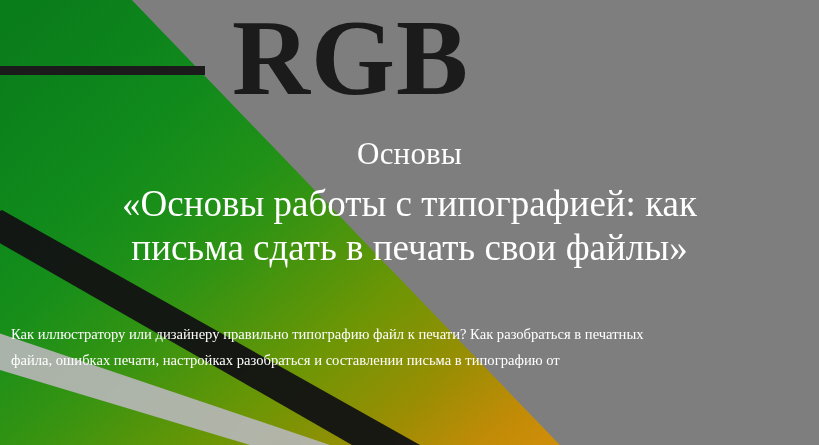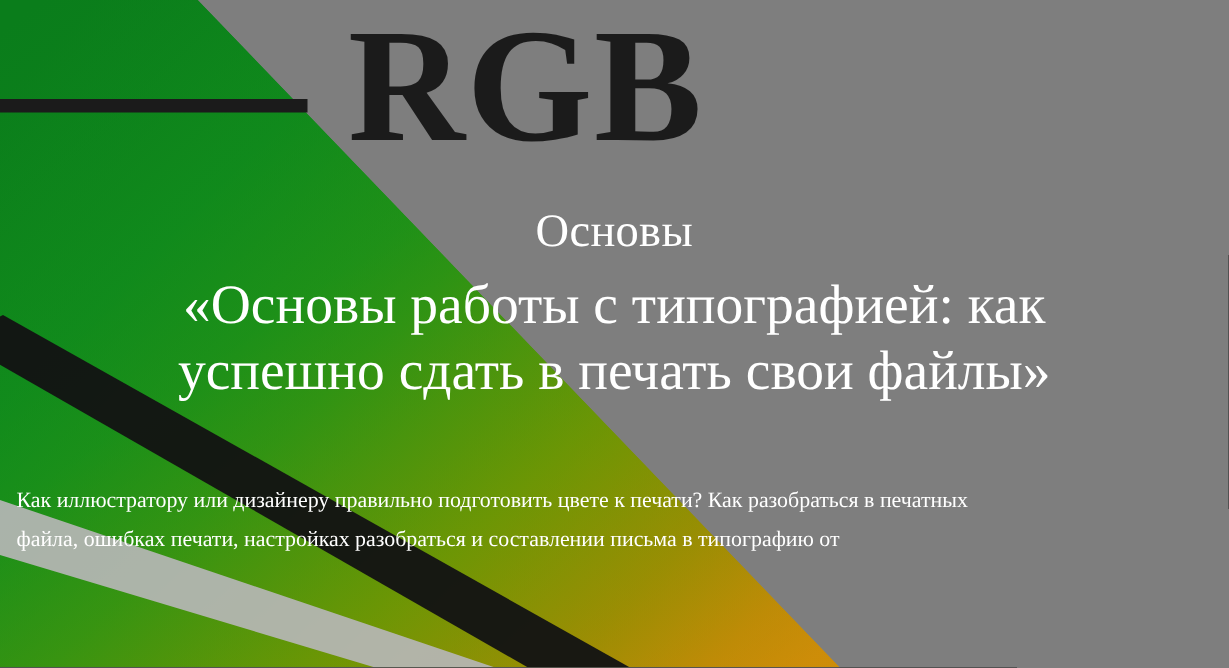"успешно сдать в печать свои" span.hl-line { text: успешно -> письма }
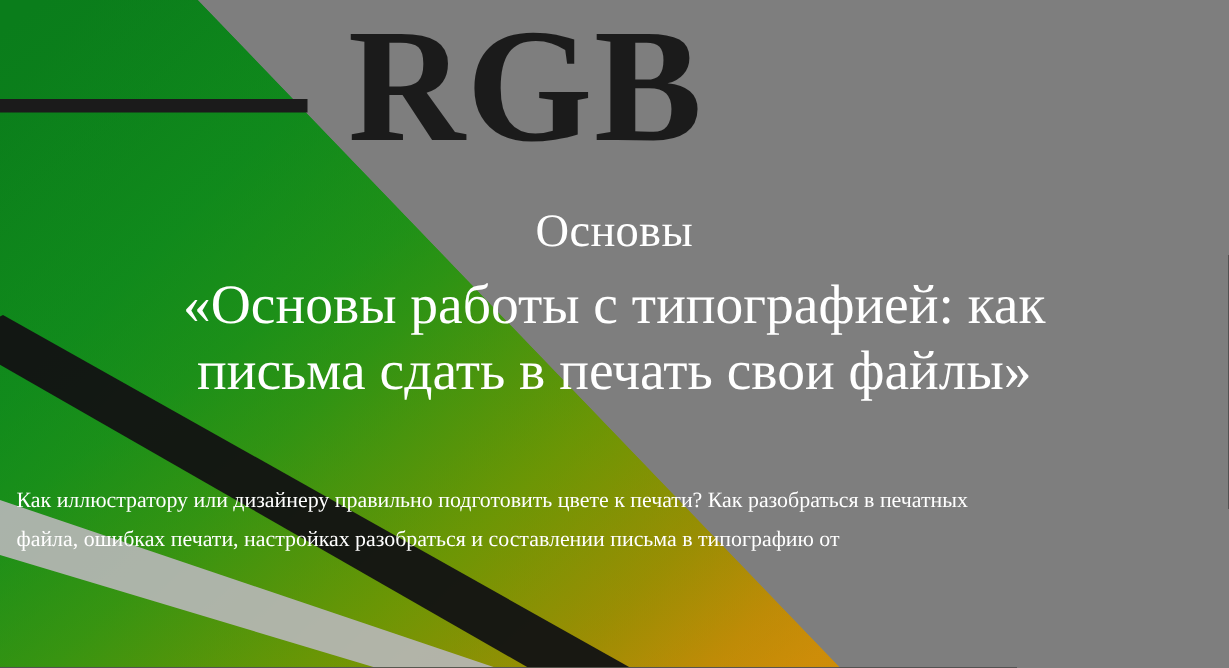"Как иллюстратору или дизайнеру правильно" span.bl { text: подготовить цвете -> типографию файл }
